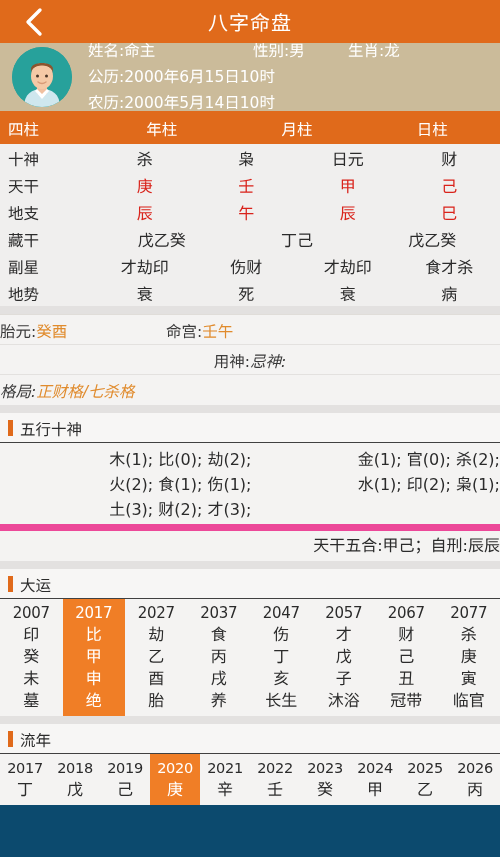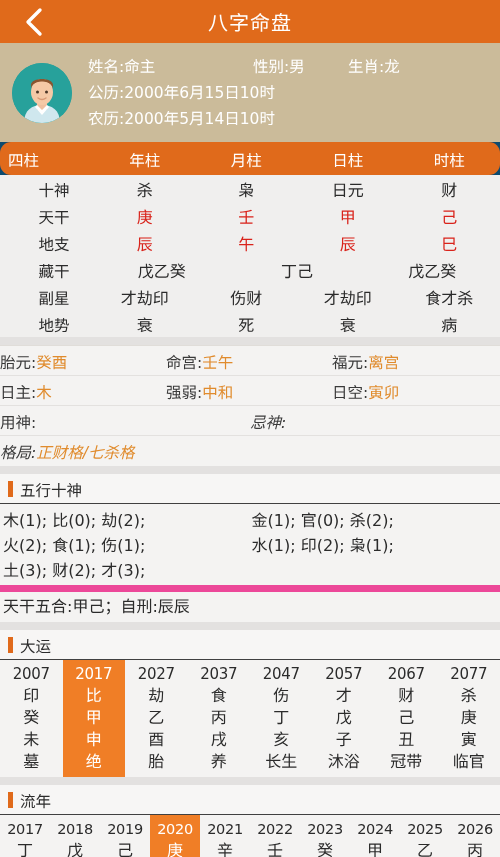"姓名:命主" .profile { height: 99px -> 68px }
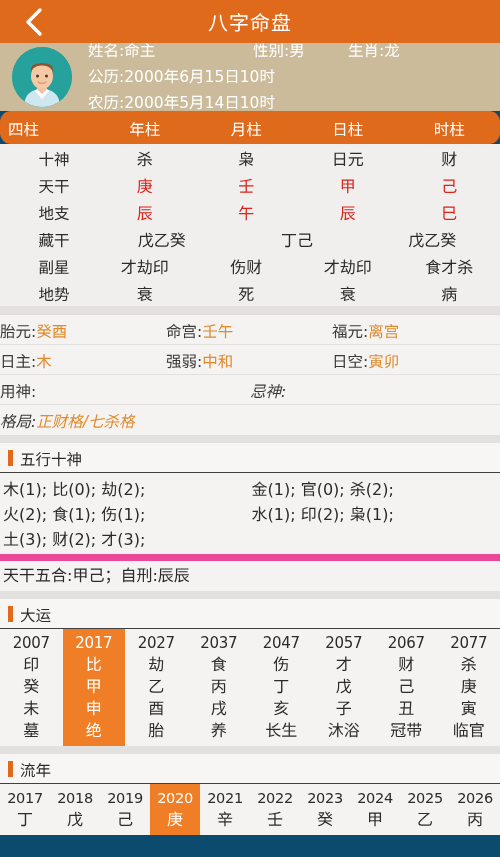"四柱" .tblhead { border-radius: 11px -> none }
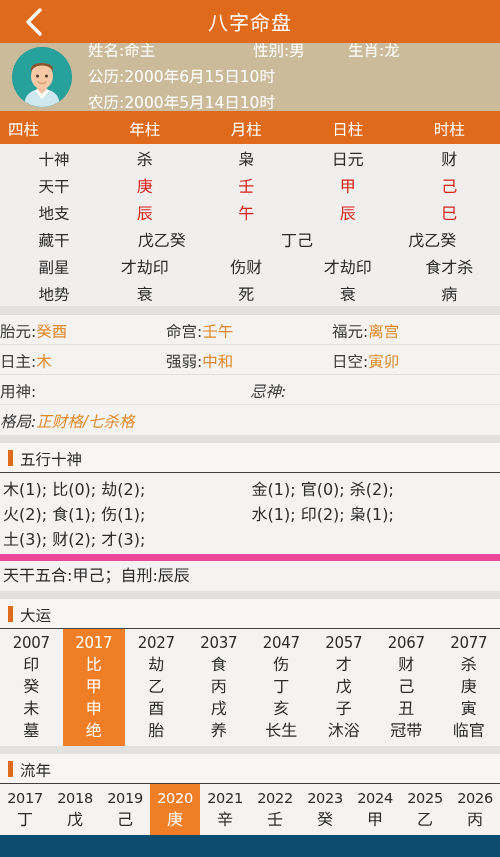"时柱" div.c4 { html: <div>时柱</div> -> none }
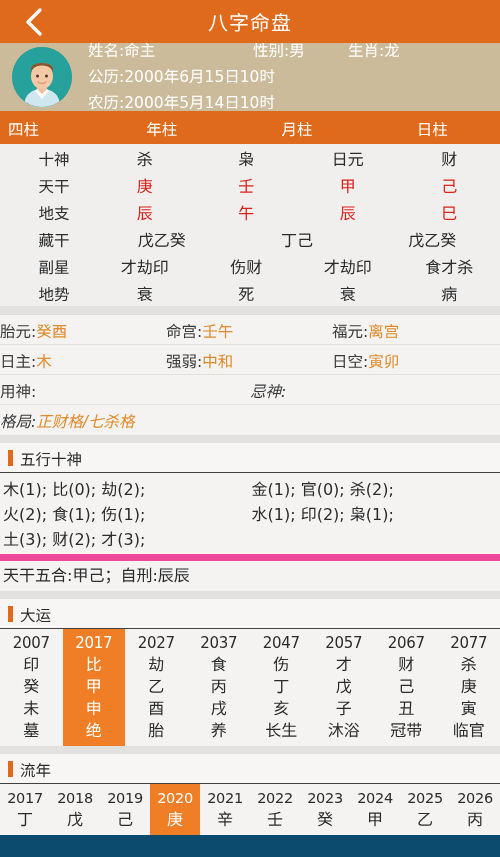"十神" .trow .c0 { text-align: center -> none }
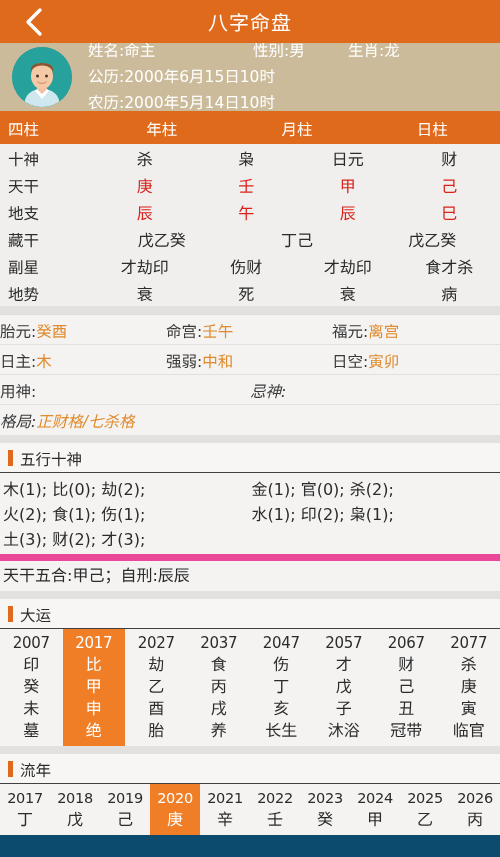"福元:离宫" div.icell { html: <div><span>福元:</span><span>离宫</span></div> -> none }
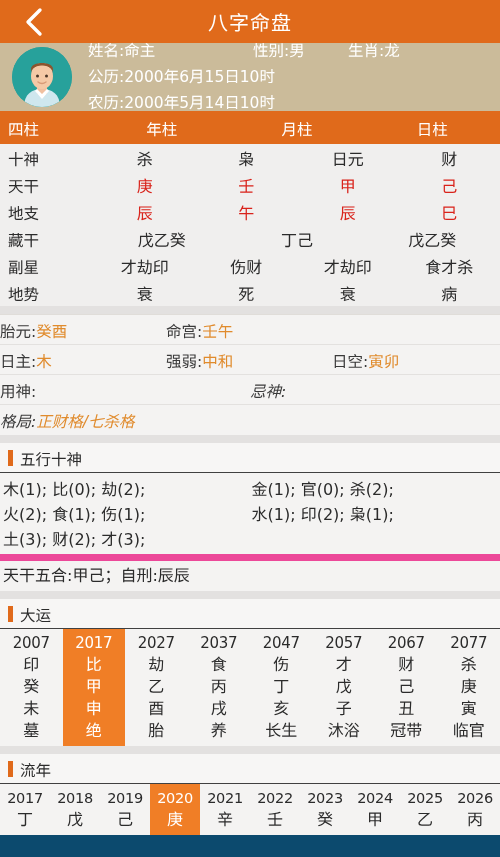"日主:木" div.irow { html: <div> <div><span>日主:</span><span>木</span></div> <div><span>强弱:</span><span>中和</span></div> <div><span>日空:</span><span>寅卯</span></div> </div> -> none }
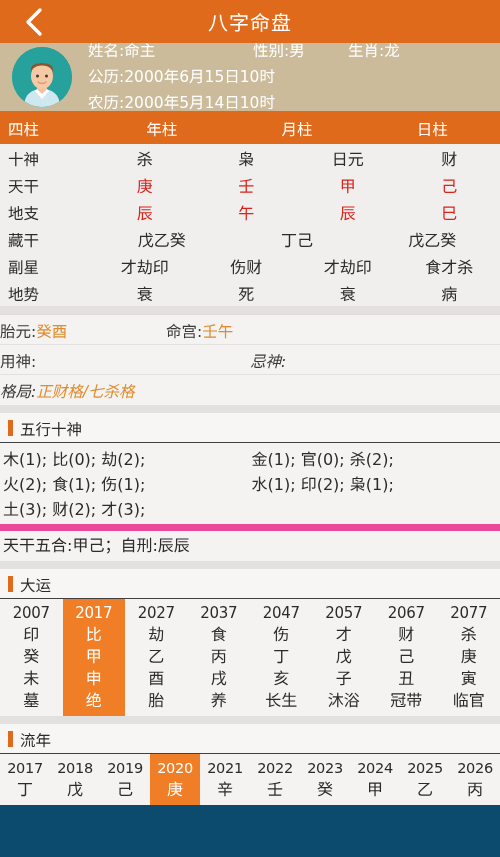"用神:" .irow.yj .icell:first-child { text-align: none -> right }
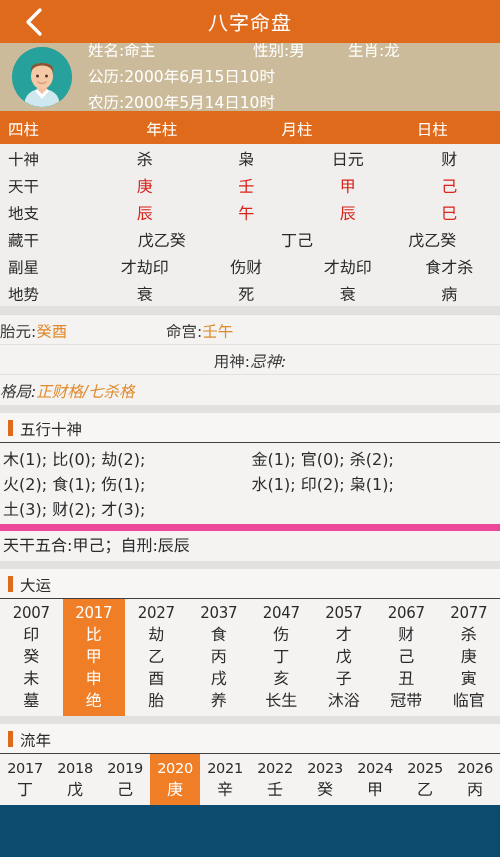"木(1); 比(0); 劫(2);" .wxbox { text-align: none -> right }
